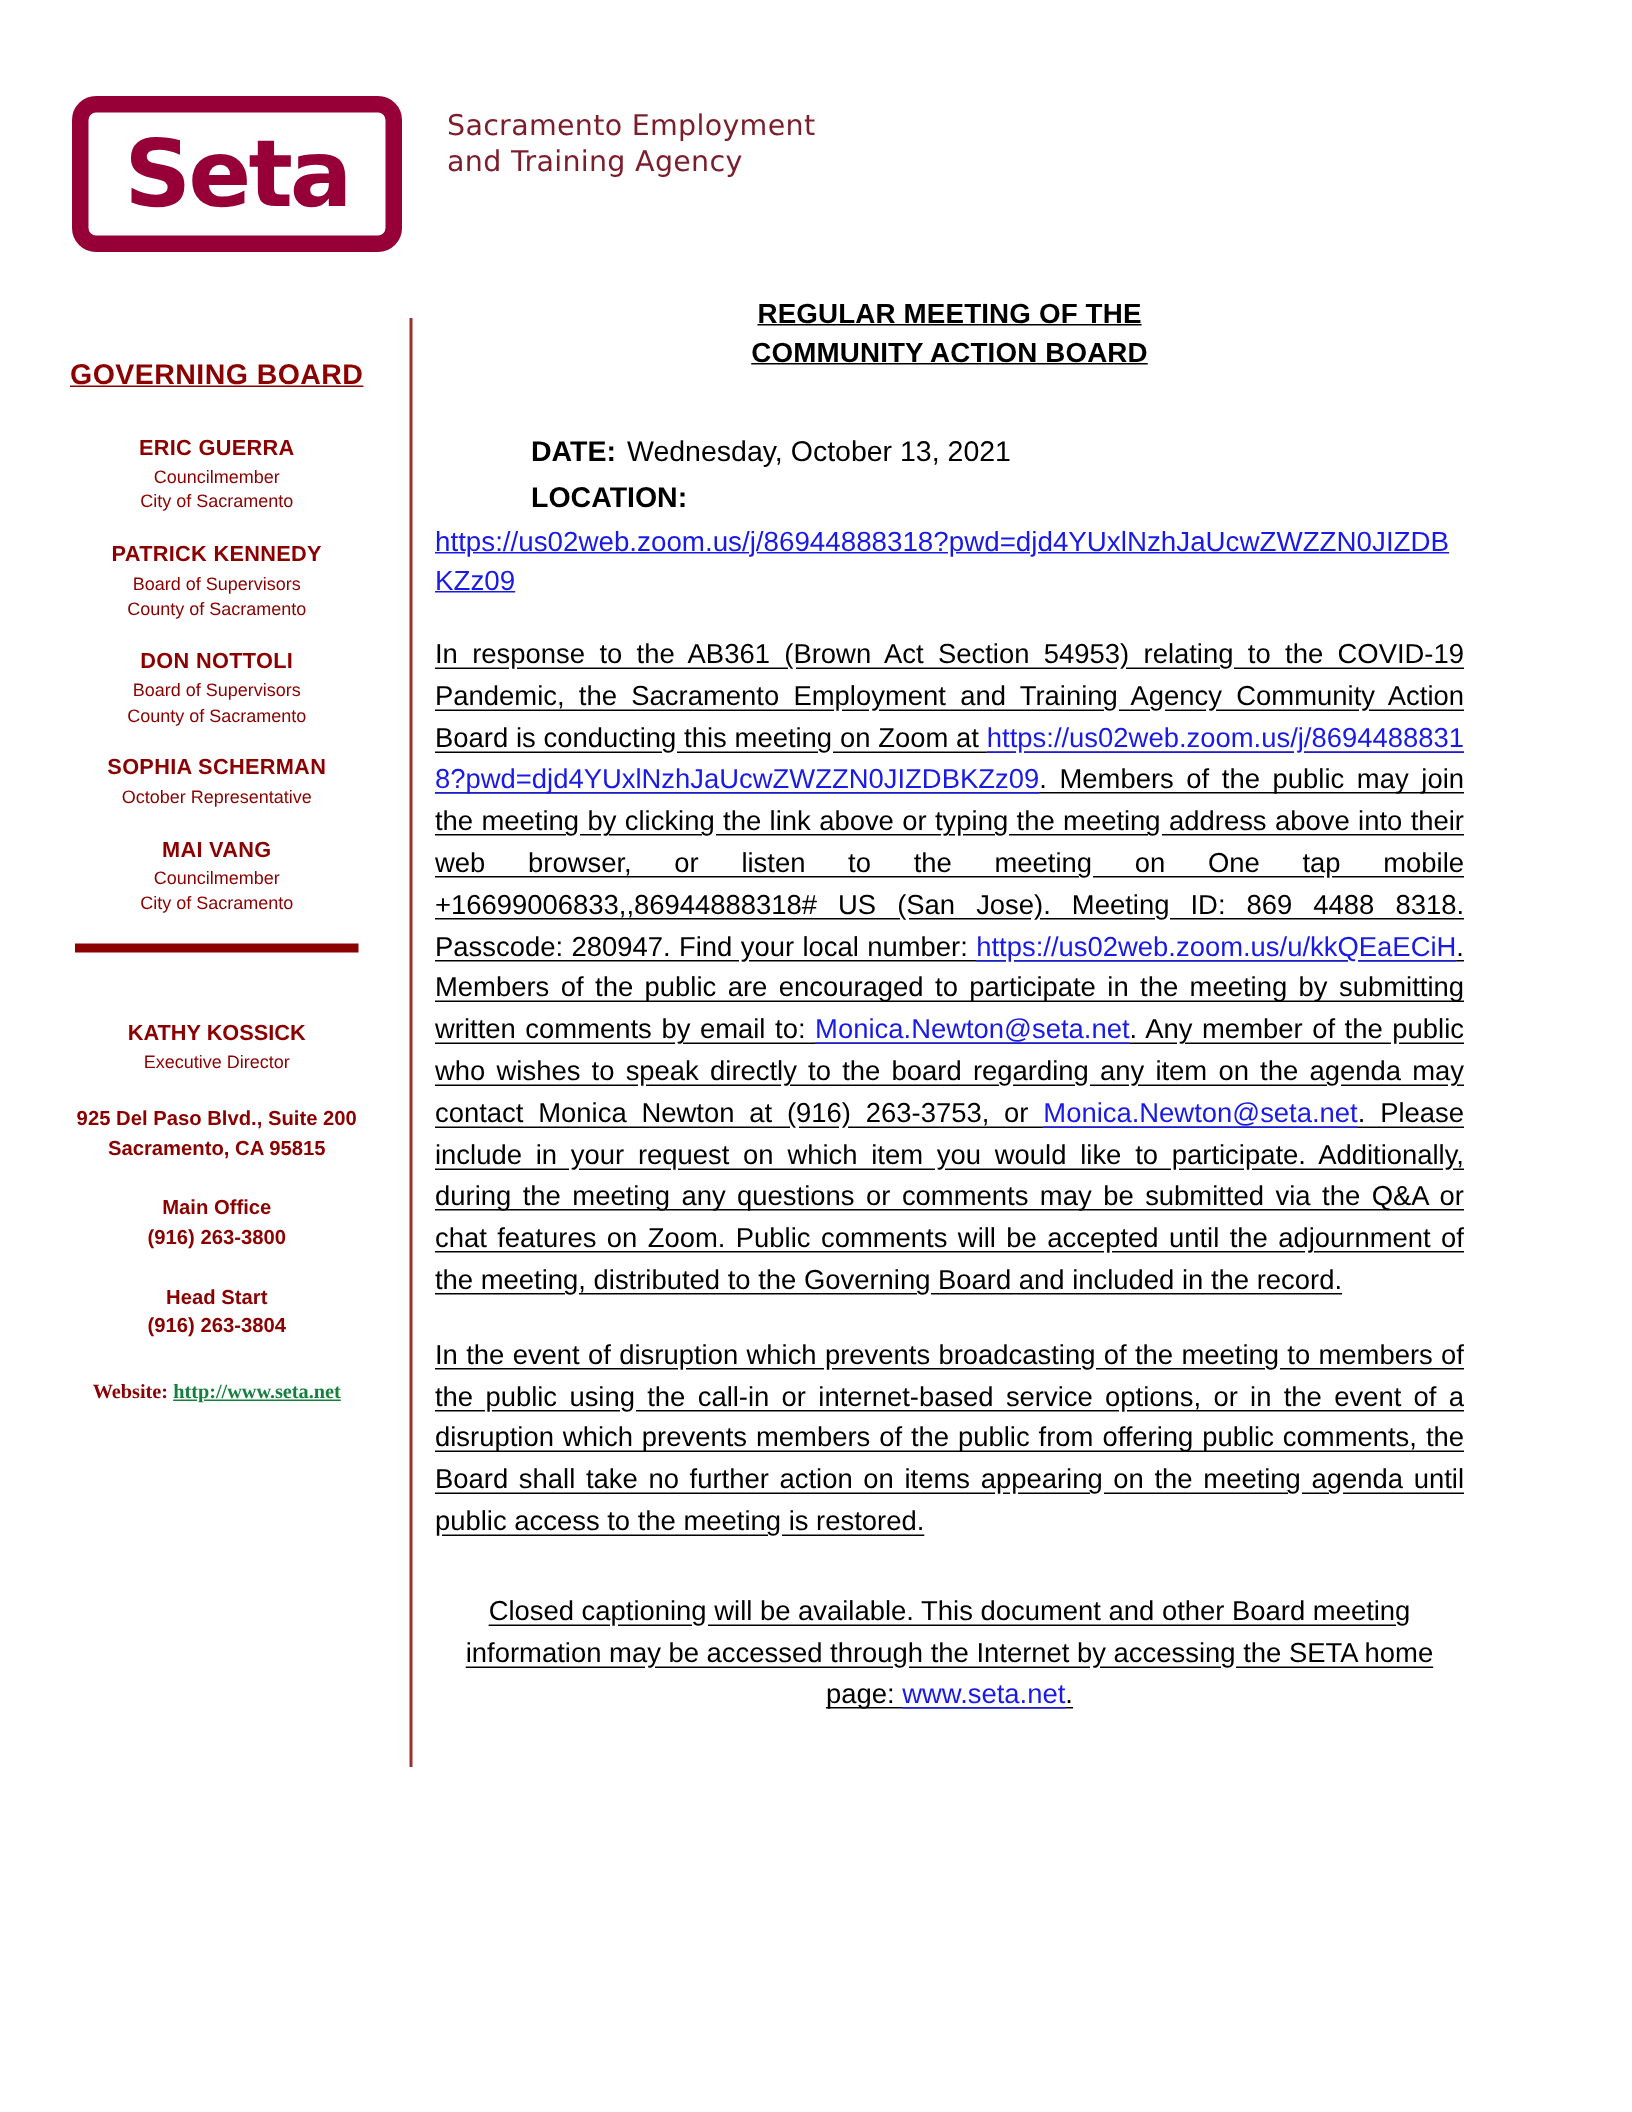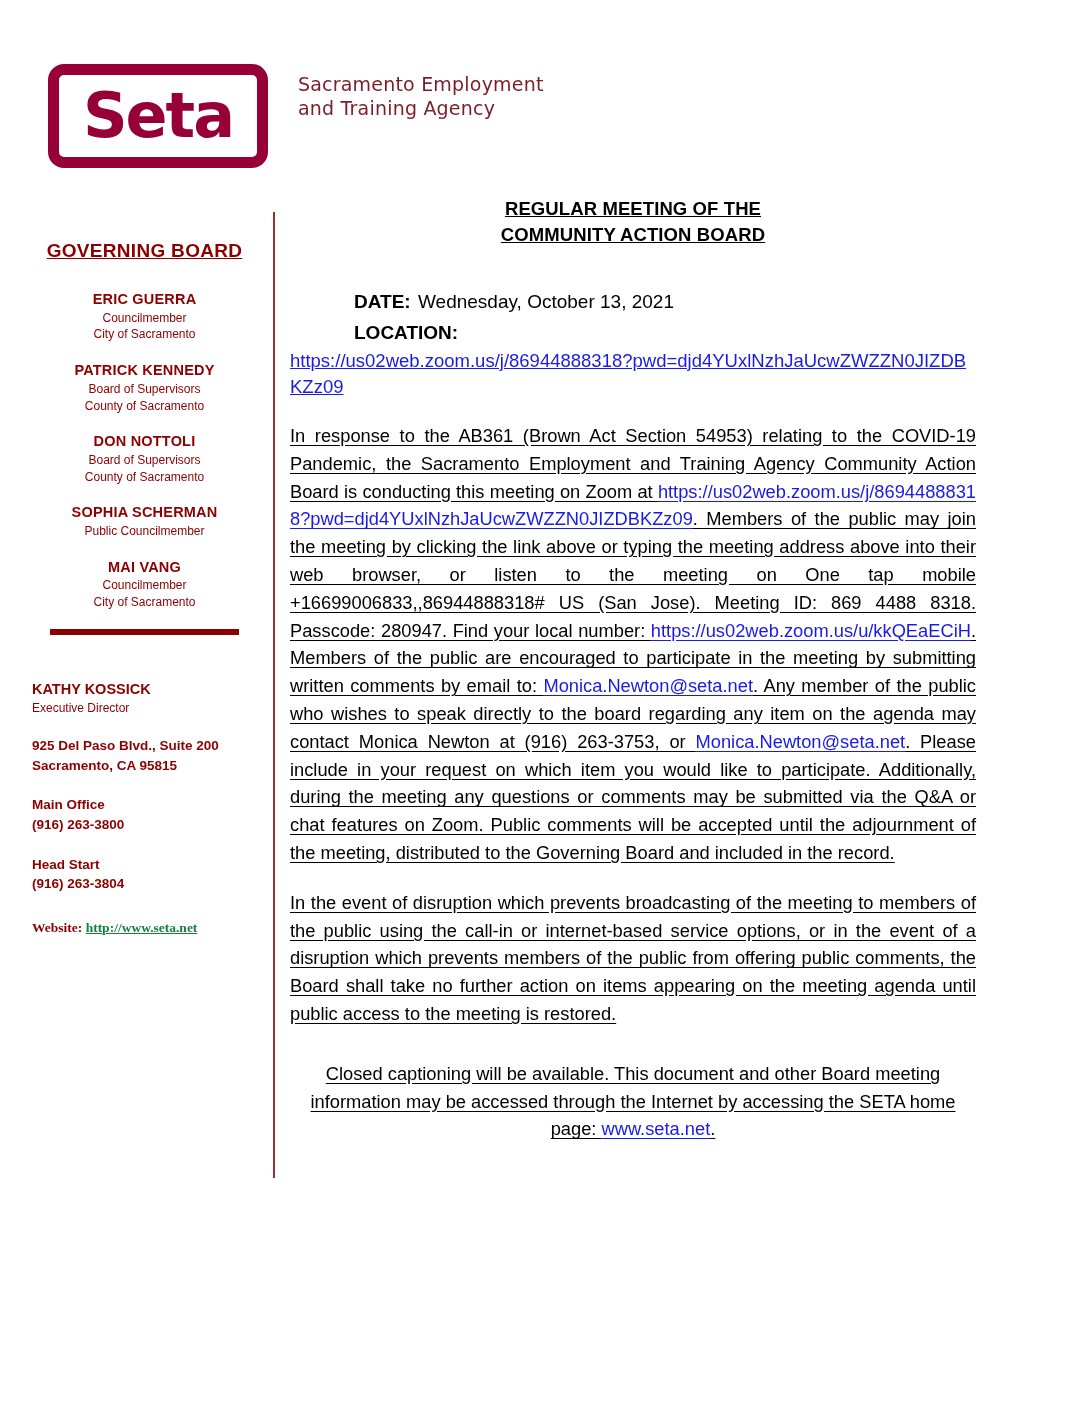"Public Councilmember" div.member-role { text: Public Councilmember -> October Representative }
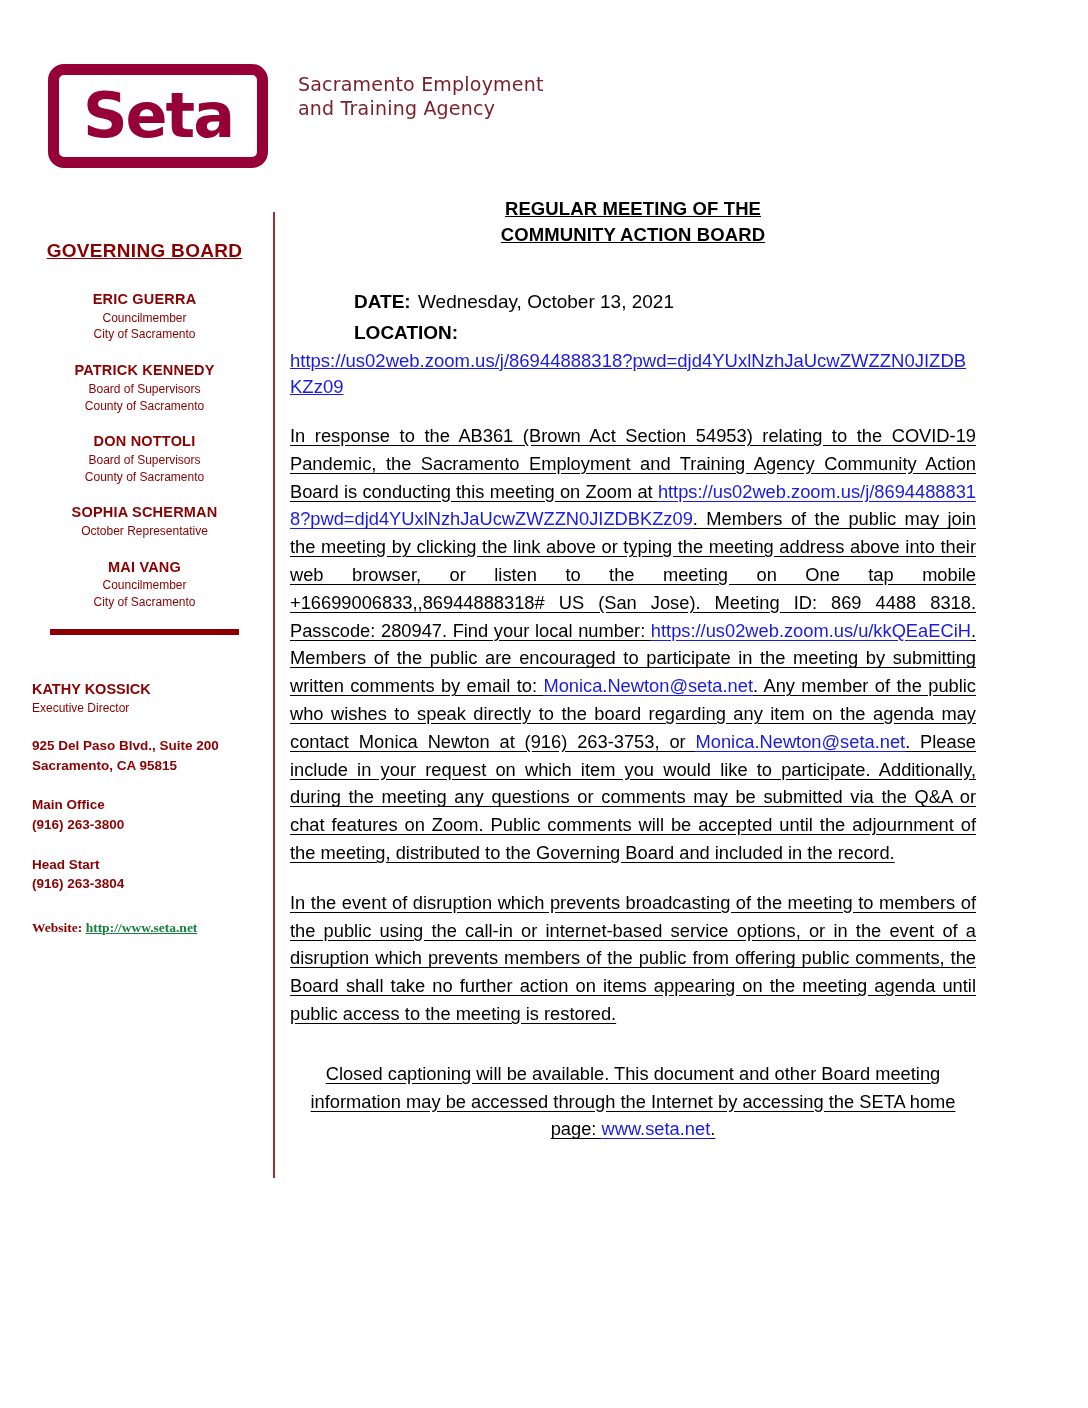"KATHY KOSSICK" .contact { text-align: none -> center }
